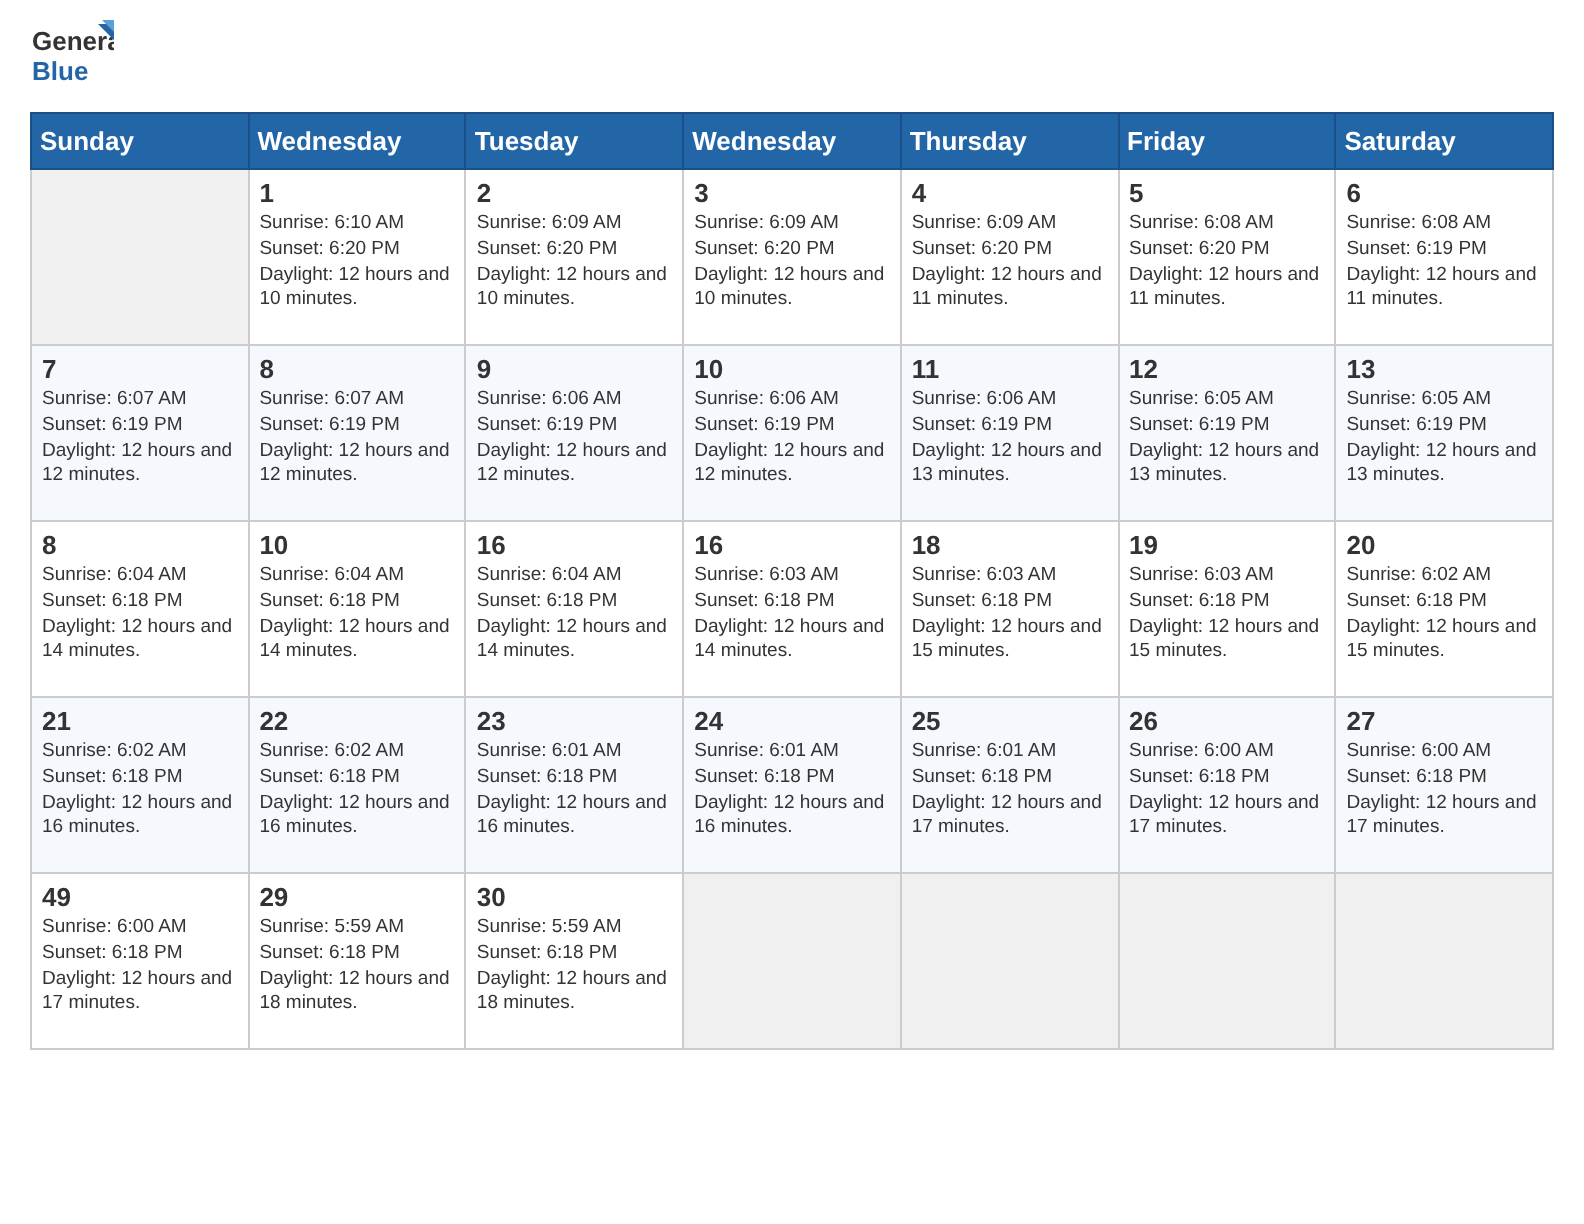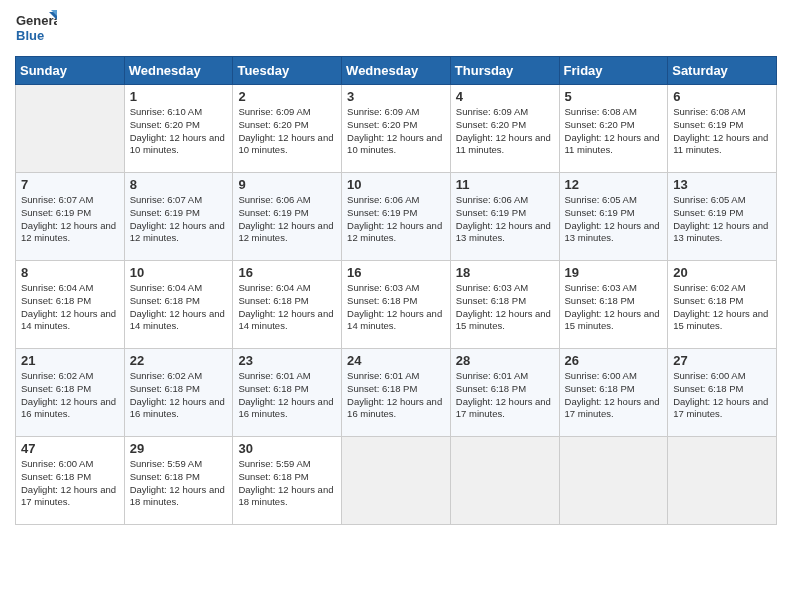"28" span.day-num { text: 28 -> 25 }
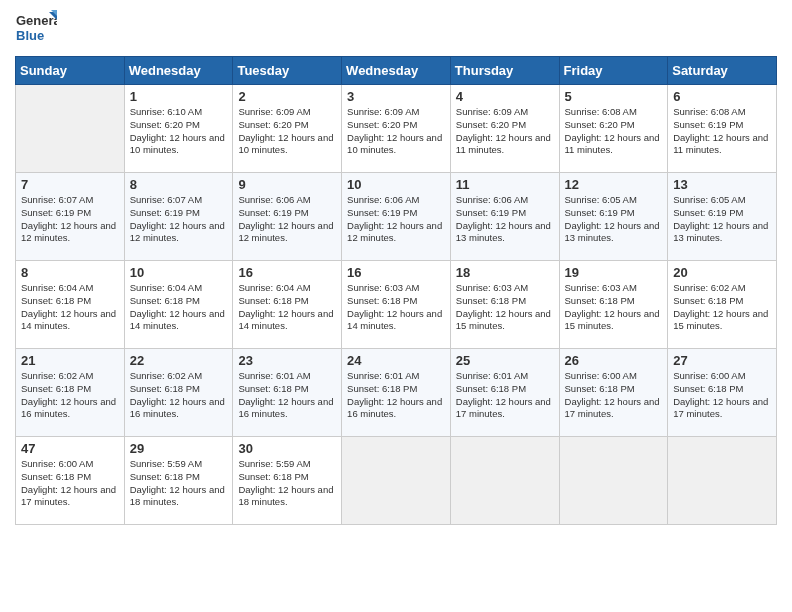"47" span.day-num { text: 47 -> 49 }
